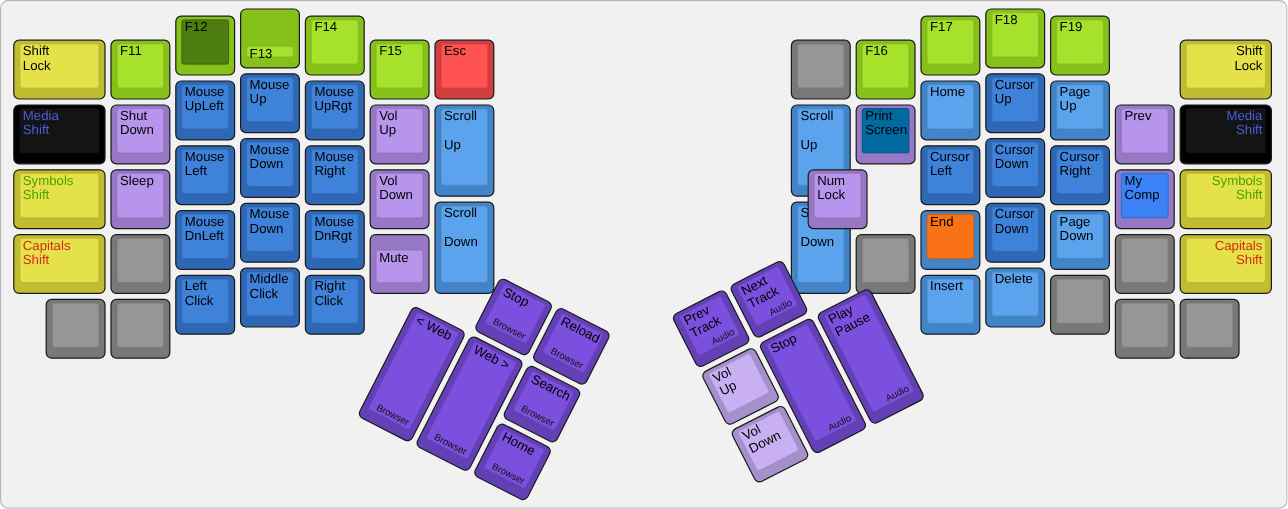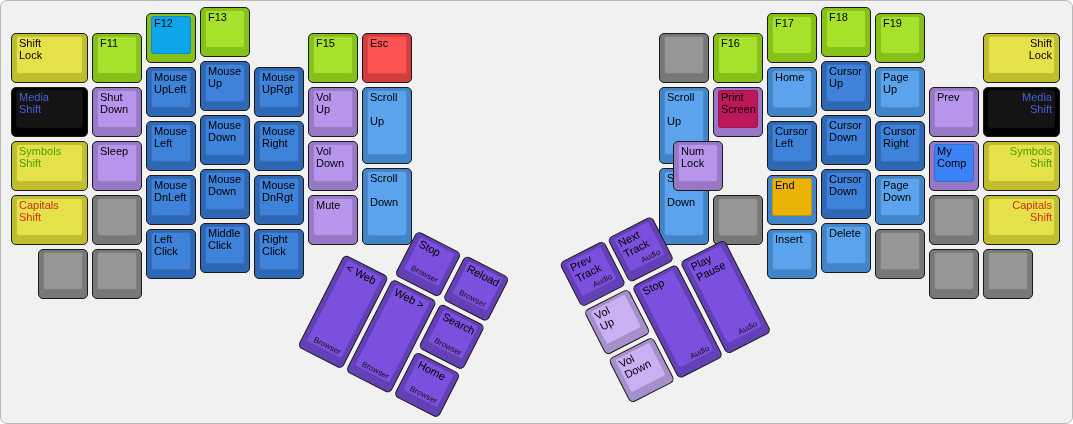"F12" div.keytop { background: #0ea5e9 -> #4d7c0f }
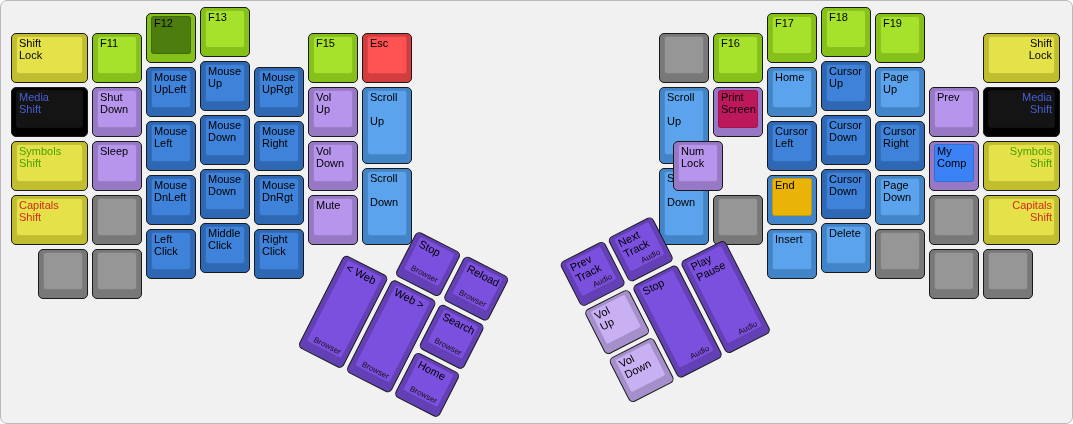"F14" div.key { html: none -> <div> <div> <div>F14</div> </div> </div> }
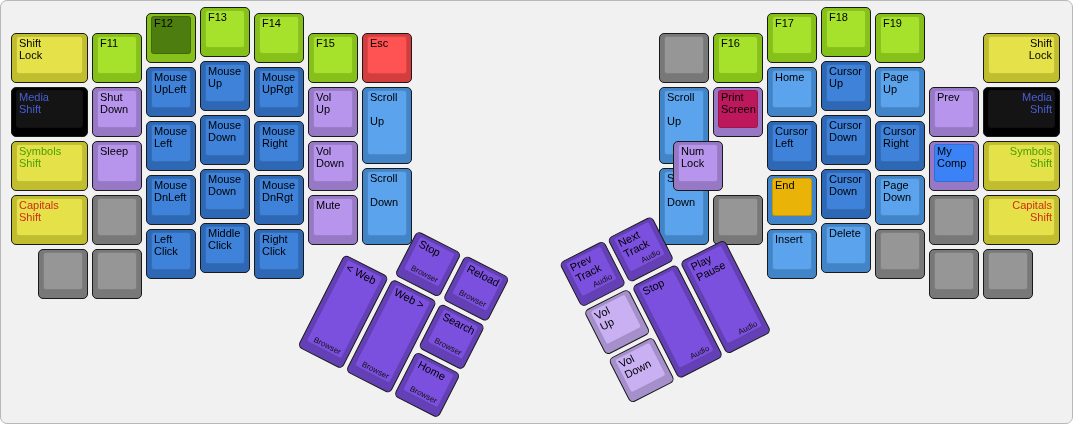"F13" div.keytop { margin-top: none -> 28px }
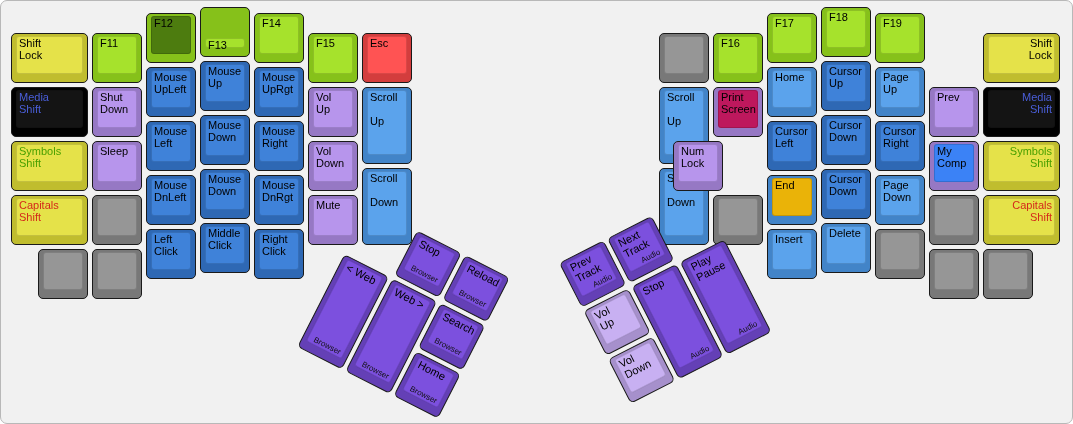"Print" div.keytop { background: #be185d -> #0369a1 }
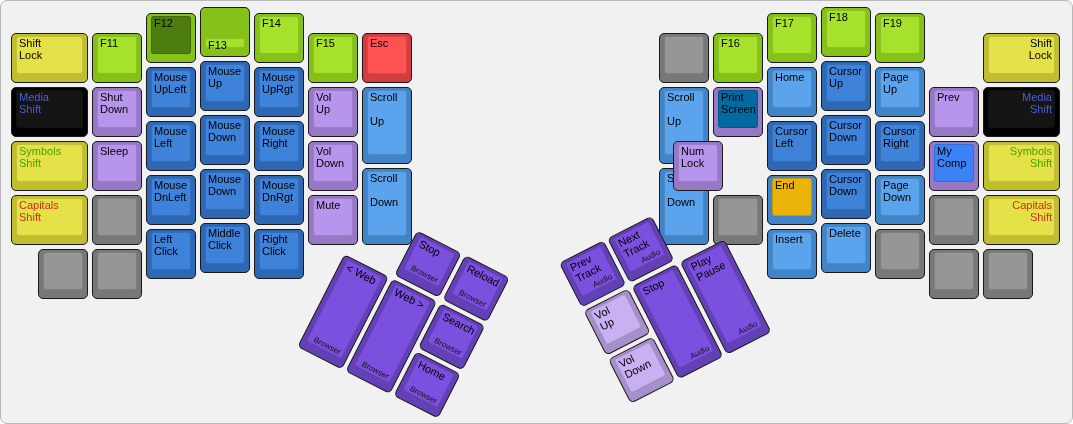"End" div.keytop { background: #eab308 -> #f97316 }
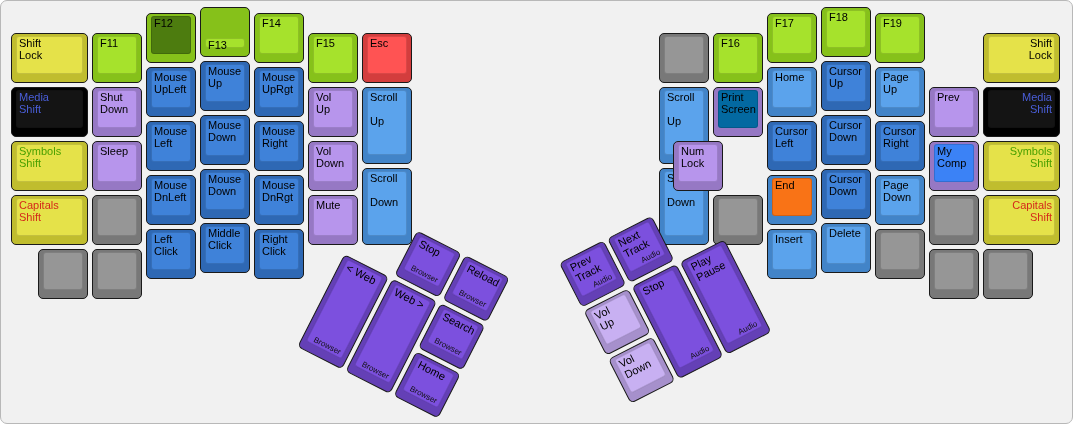"Mute" div.keytop { margin-top: none -> 10px }
